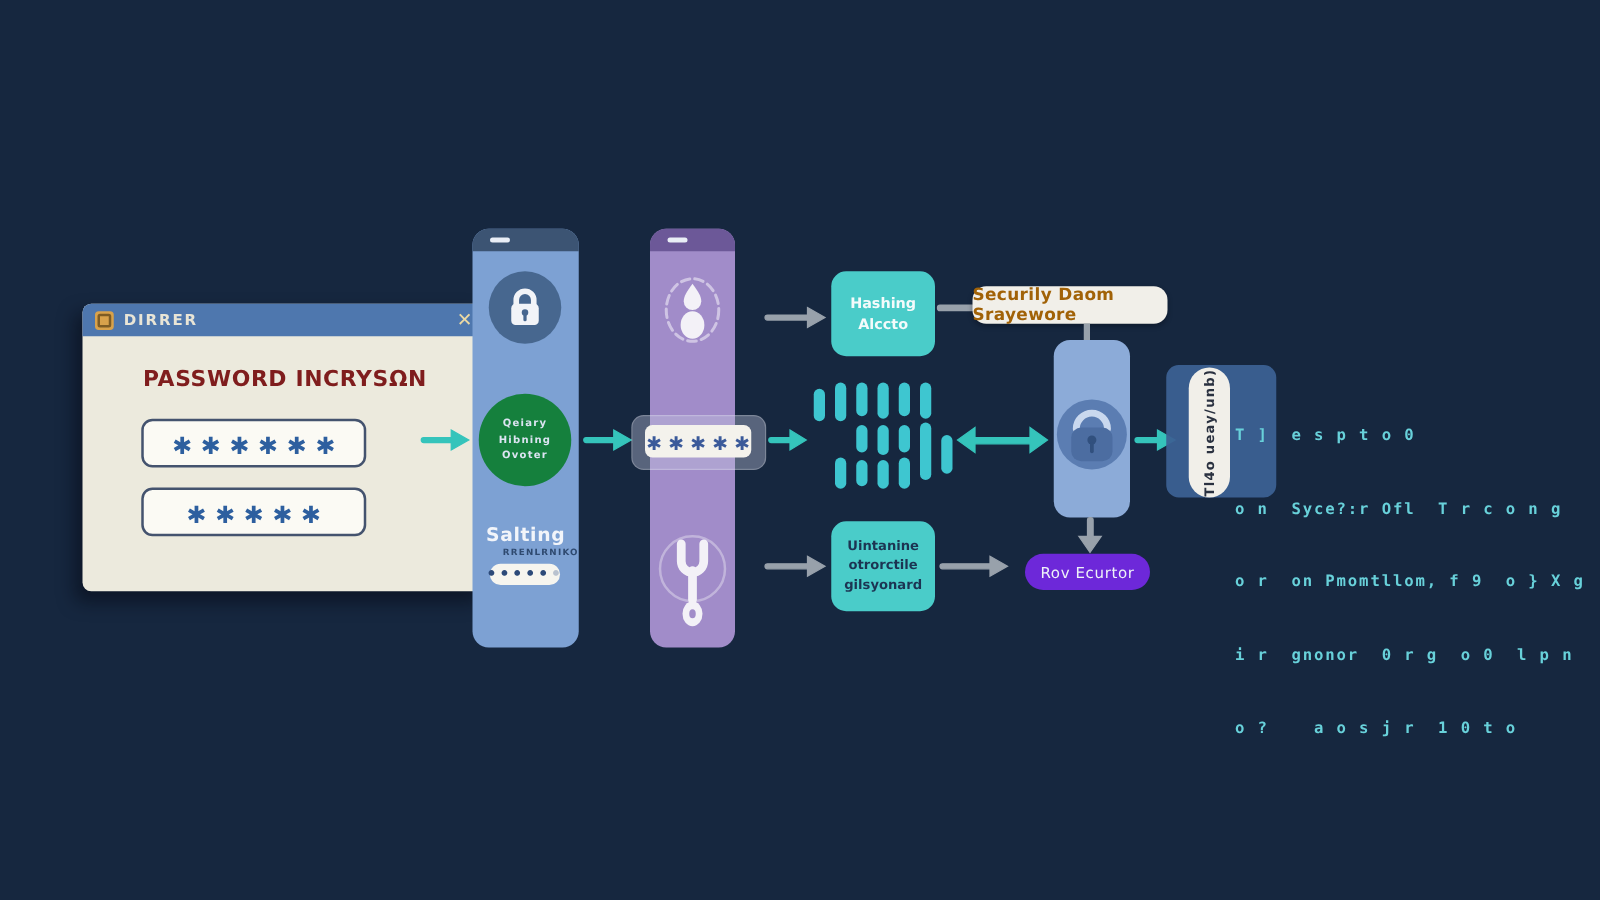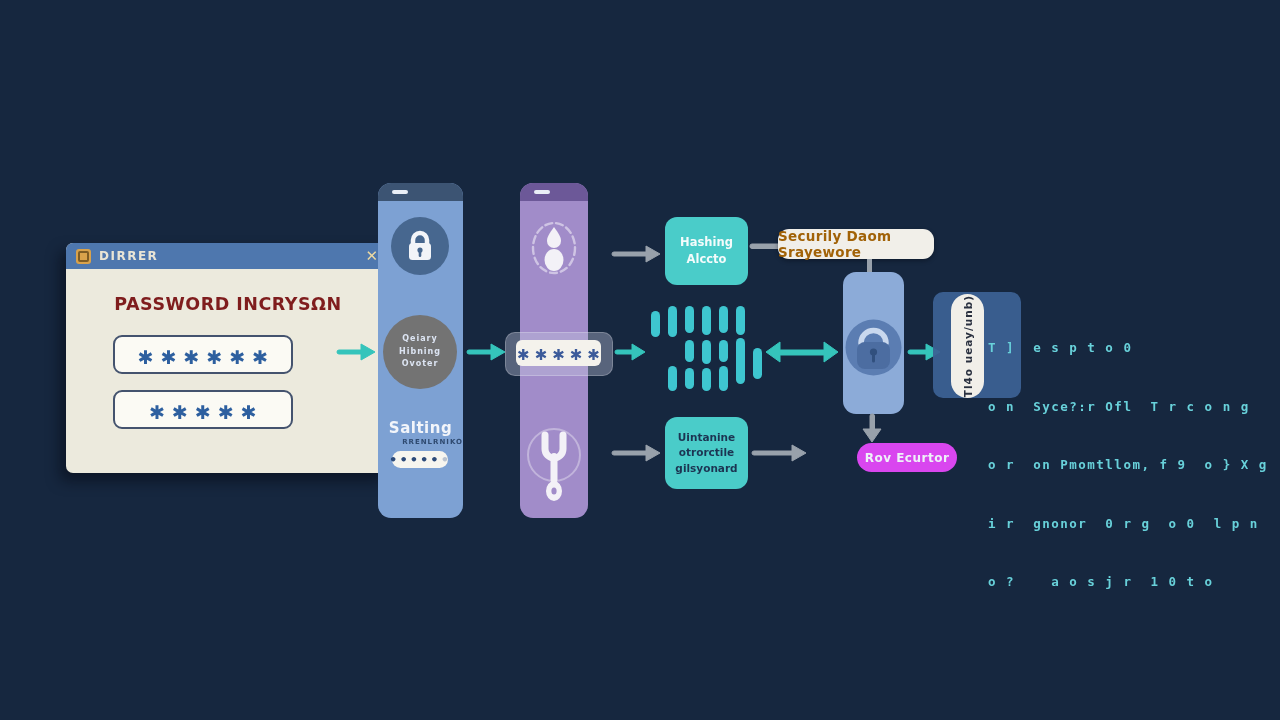"Qeiary" .circle2 { background: #737373 -> #15803d }
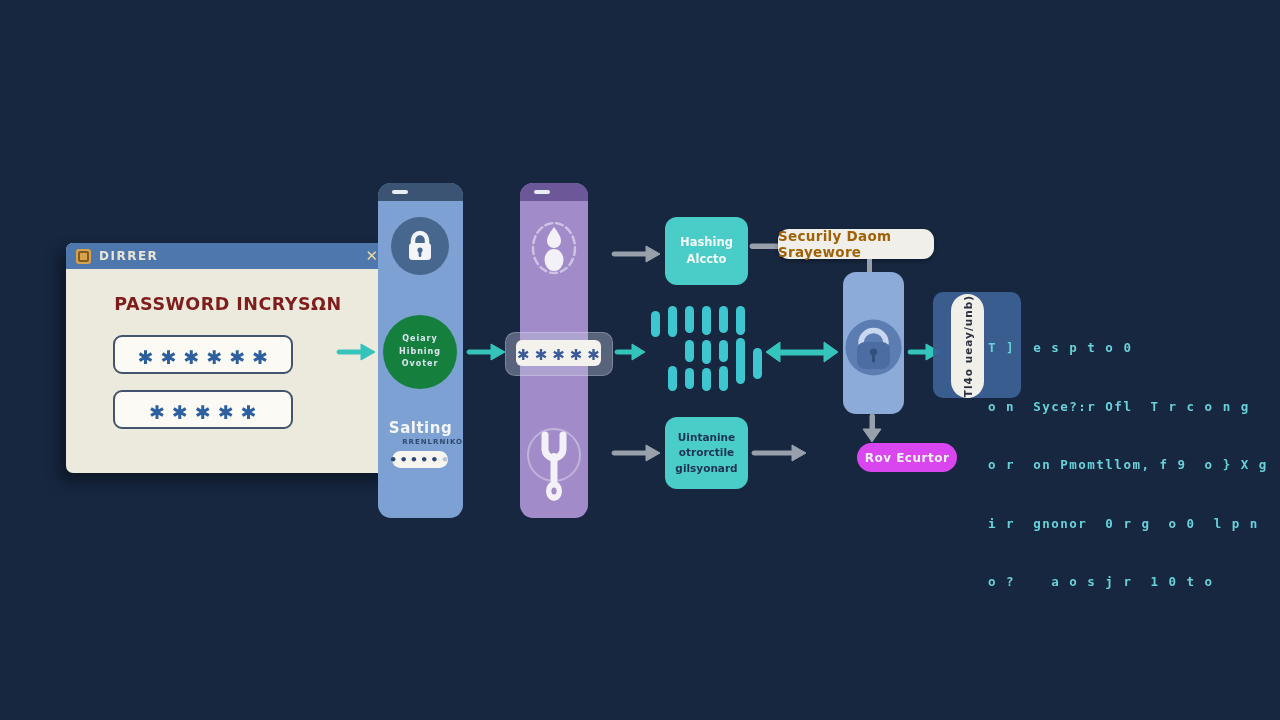"Rov Ecurtor" .row-badge { background: #d946ef -> #6d28d9; font-weight: bold -> normal; left: 857px -> 820px }
